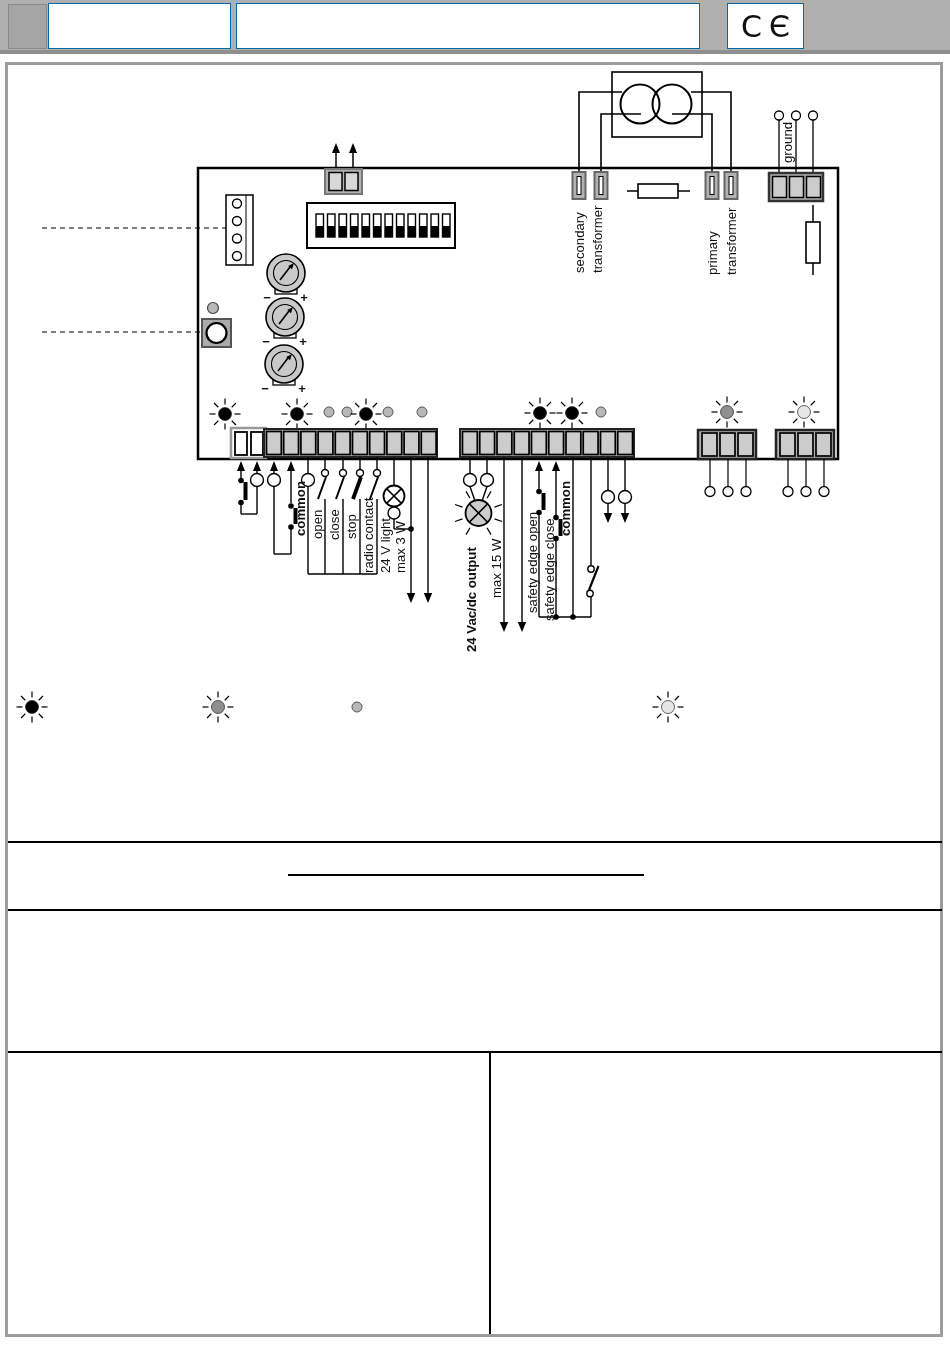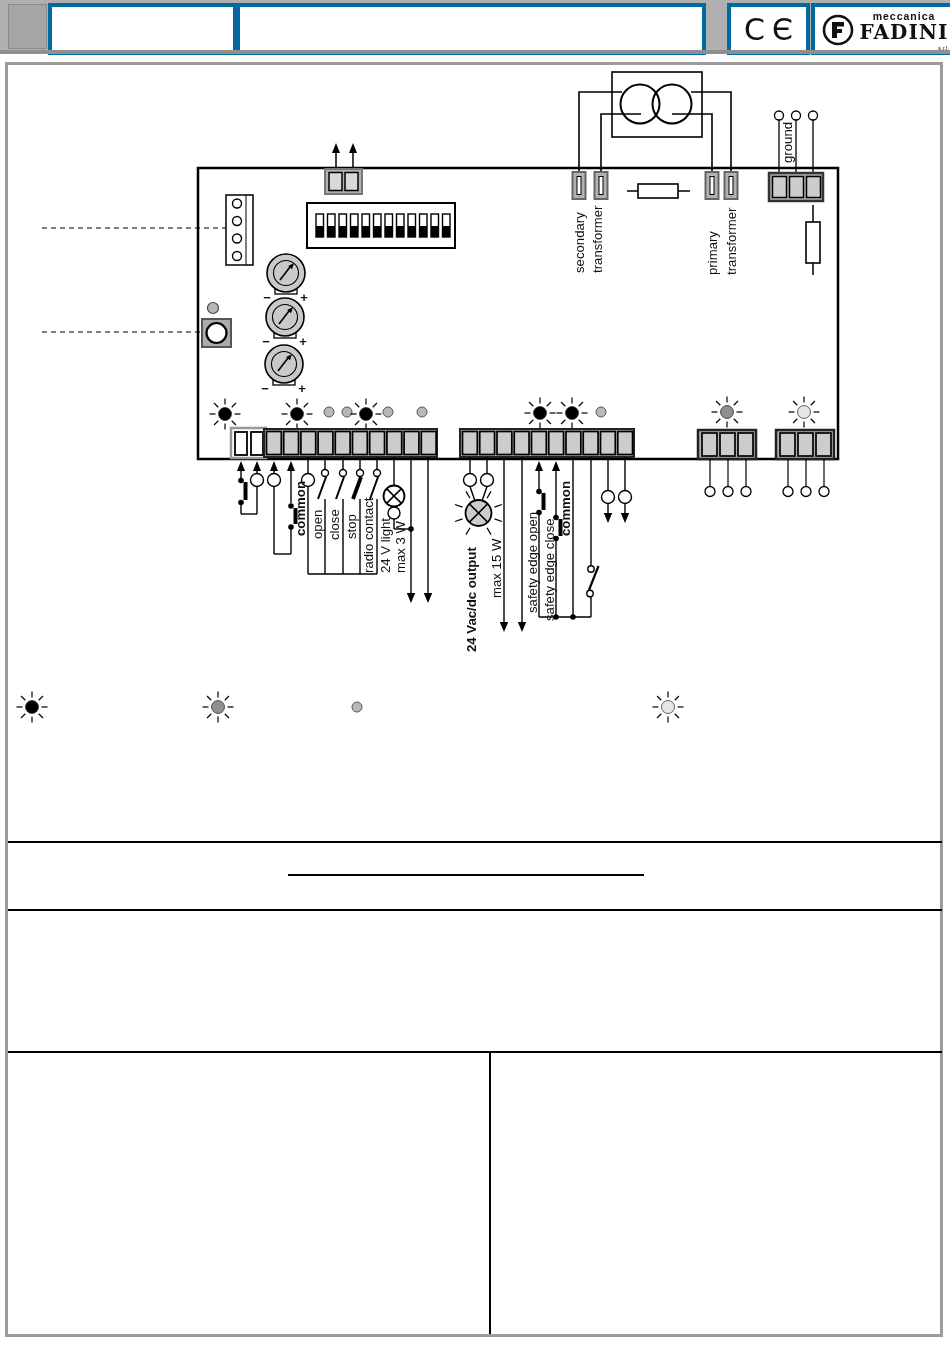"CЄ" .hdr-box { border: 4px solid #0369a1 -> 1px solid #0369a1 }
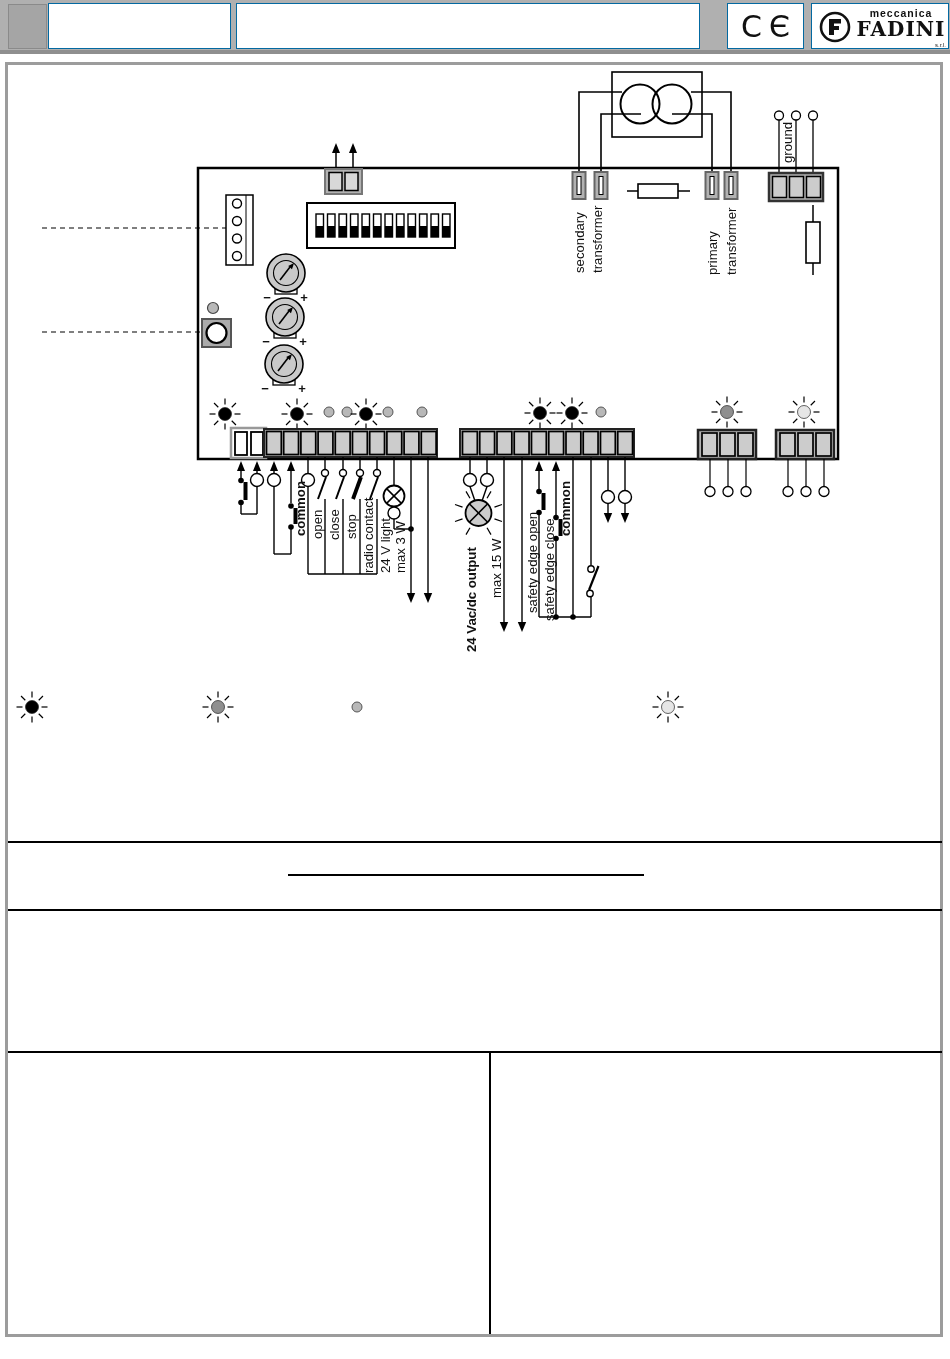"meccanica" div.abs { html: <div> <div> <svg> <circle></circle> <path></path> </svg> <div> <span>meccanica</span> <span>FADINI</span> </div> <span>s.r.l.</span> </div> </div> -> none }
